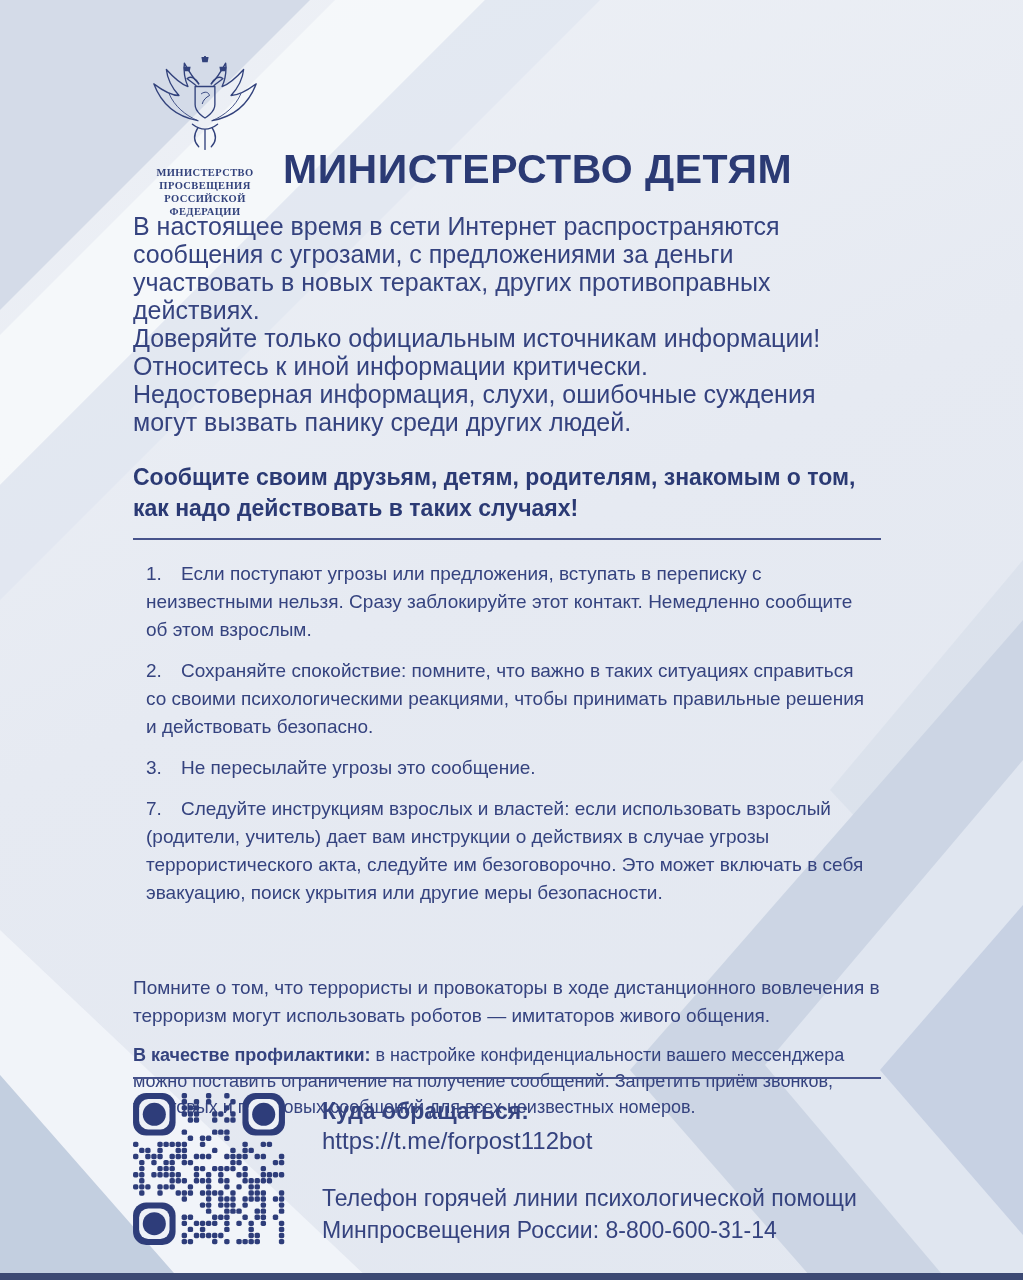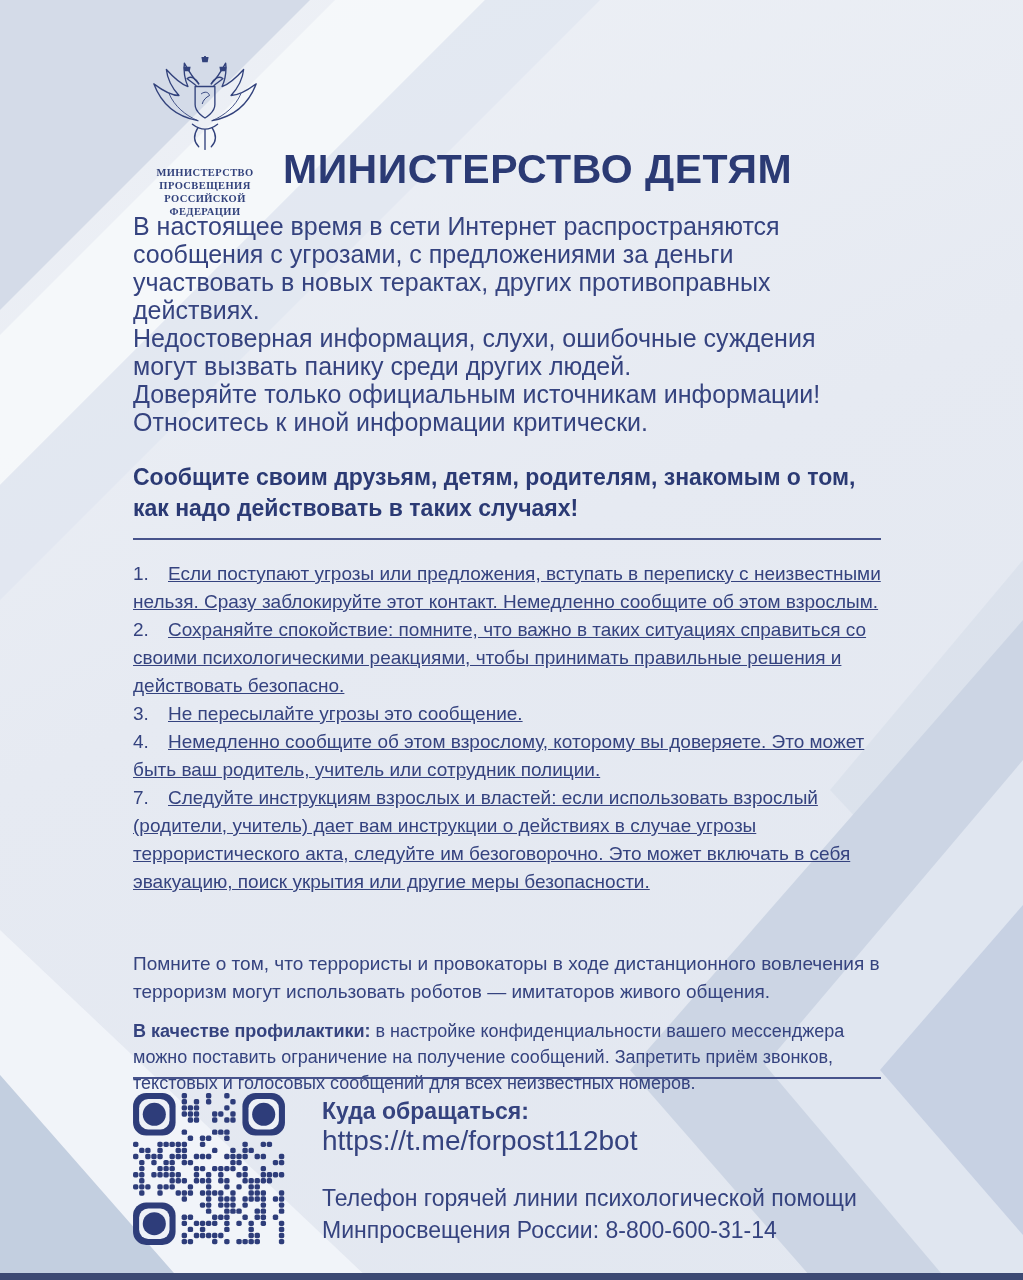"Недостоверная информация, слухи," p { order: before "Доверяйте только официальным источникам" -> after "Доверяйте только официальным источникам" }
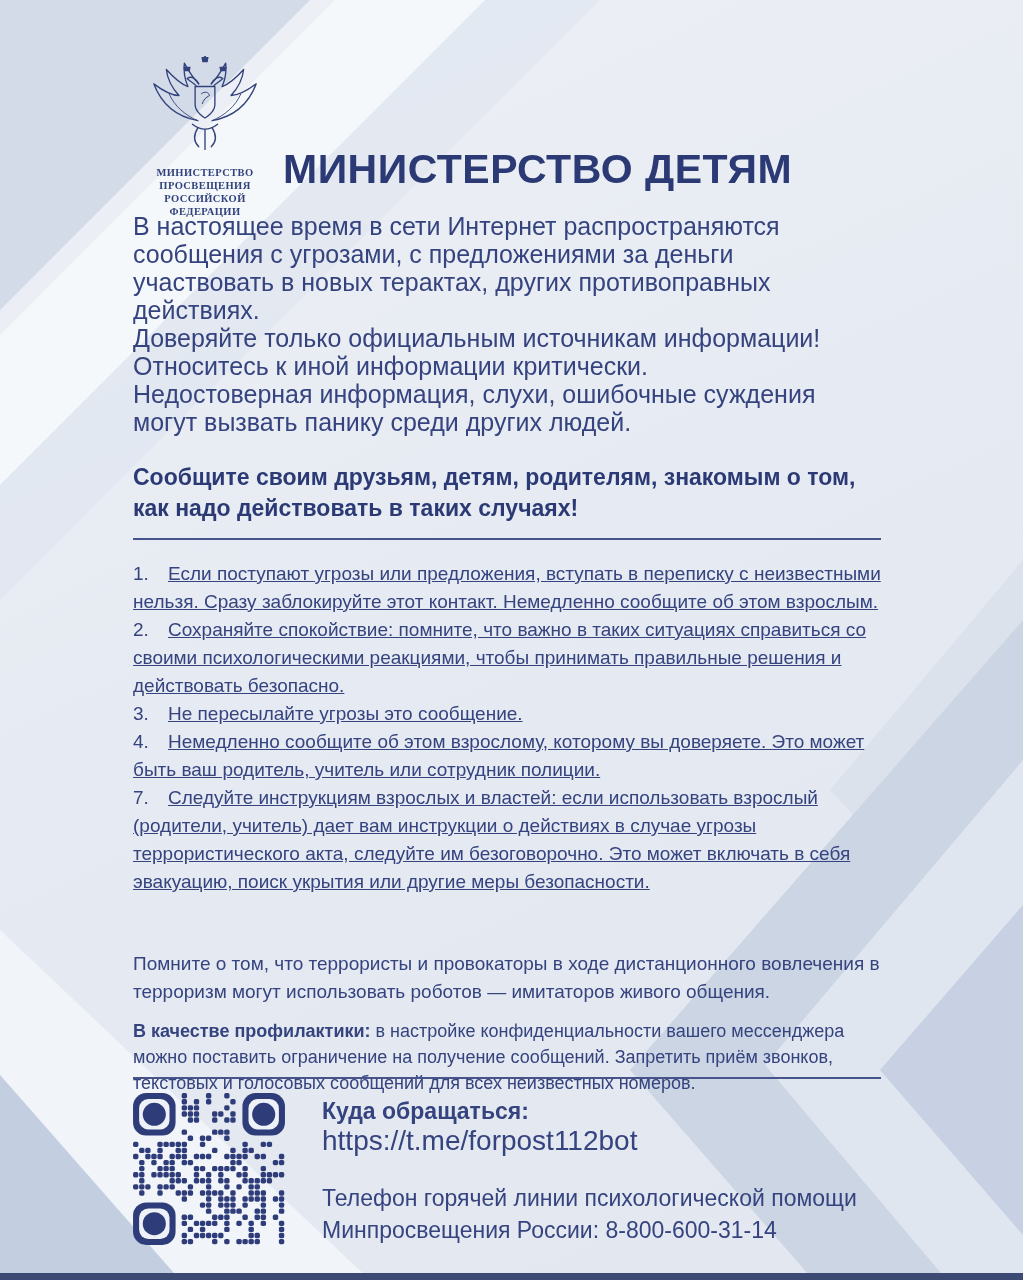"1. Если поступают угрозы или" .list p { margin: 0 -> 13px; text-decoration: underline -> none }
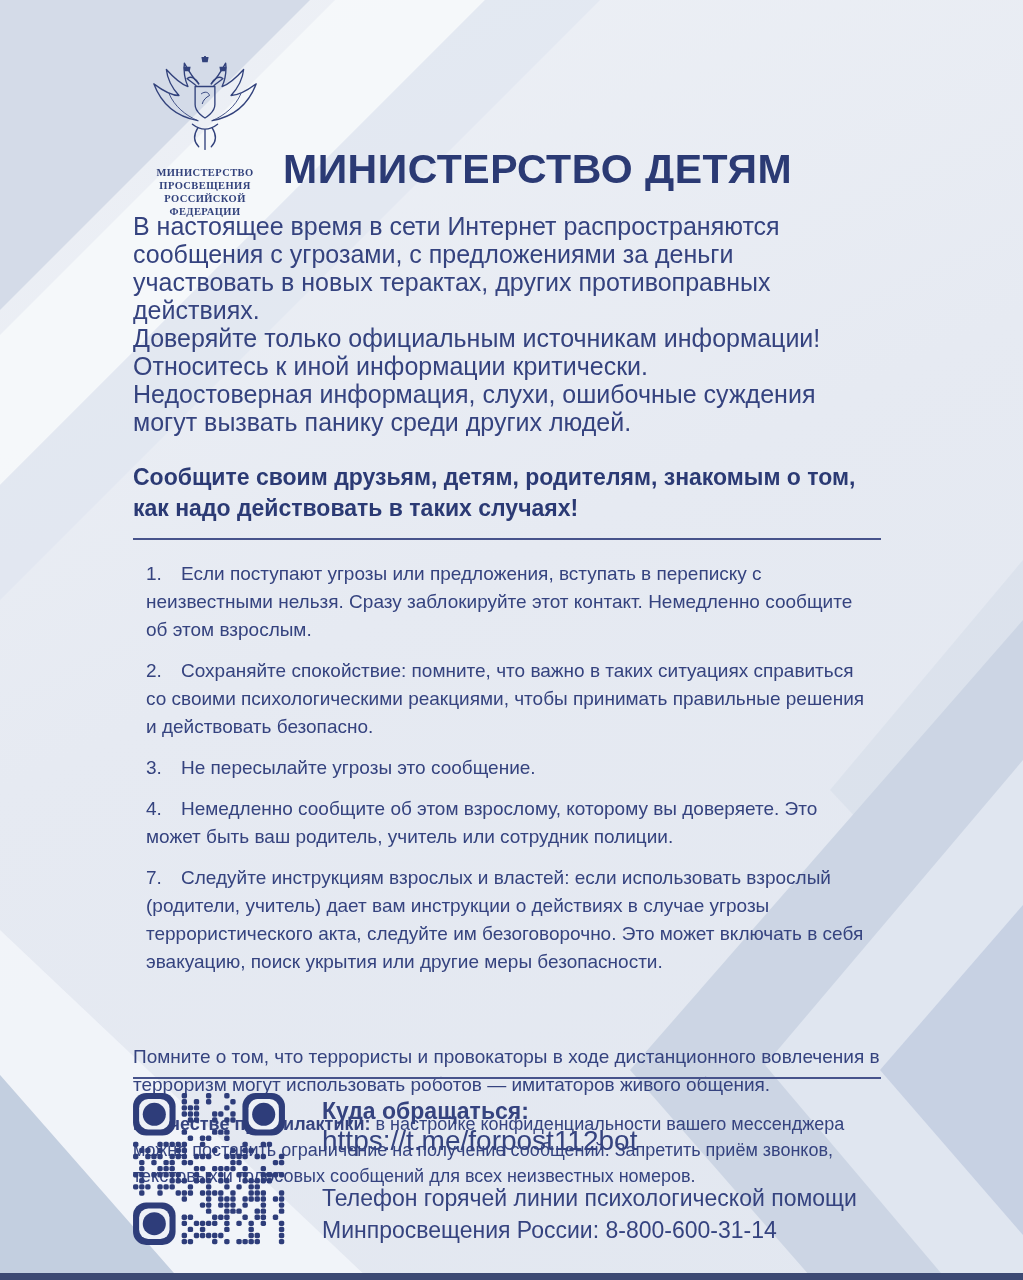"4. Немедленно сообщите об этом" p { html: <p><span>4.</span><span>Немедленно сообщите об этом взрослому, которому вы доверяете. Это может быть ваш родитель, учитель или сотрудник полиции.</span></p> -> none }
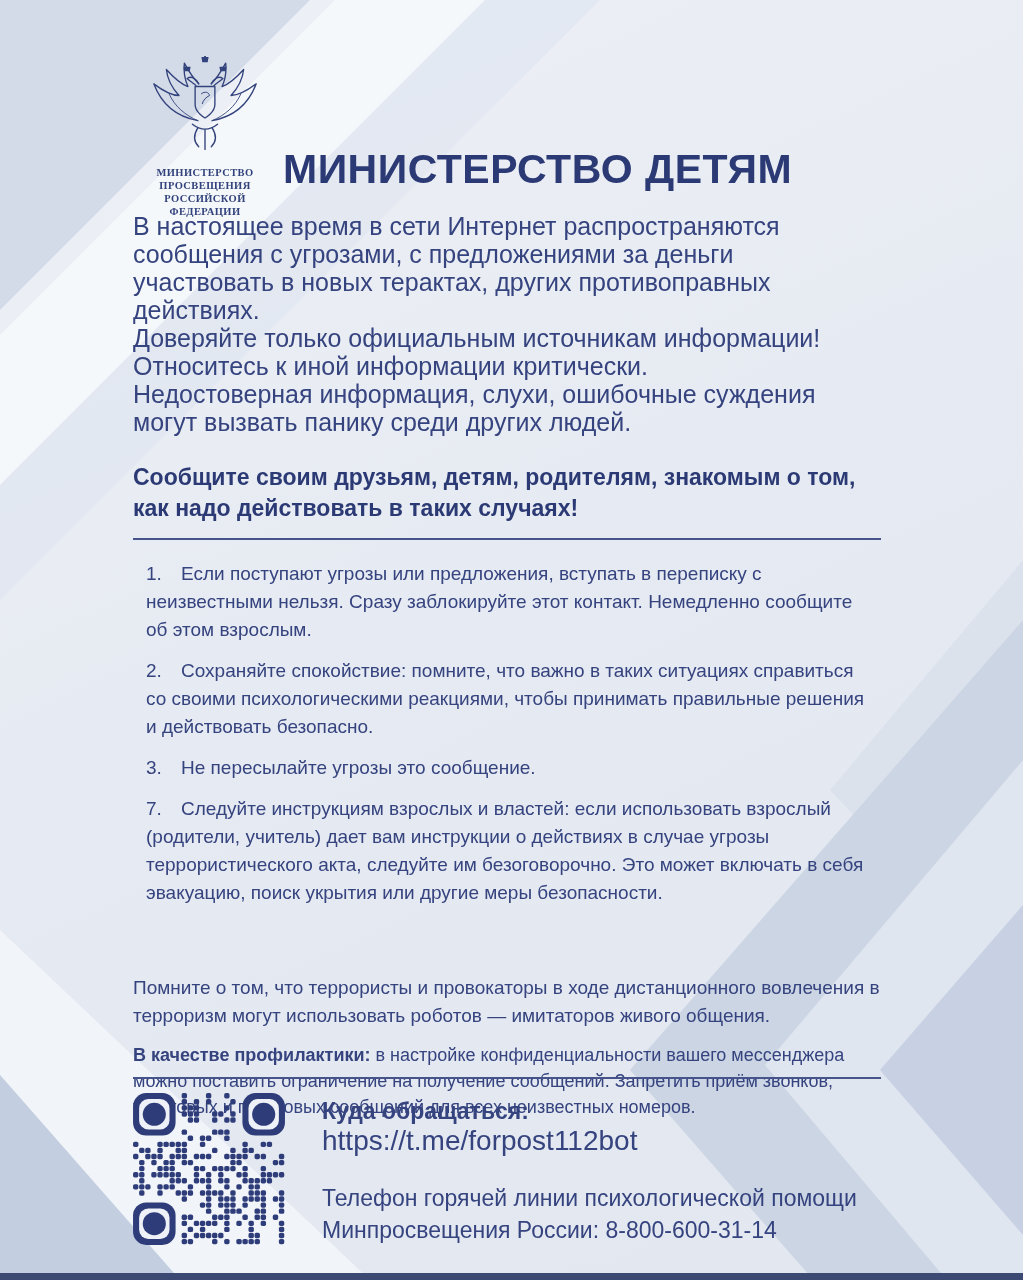"https://t.me/forpost112bot" .contact-url { font-size: 28px -> 24px }
